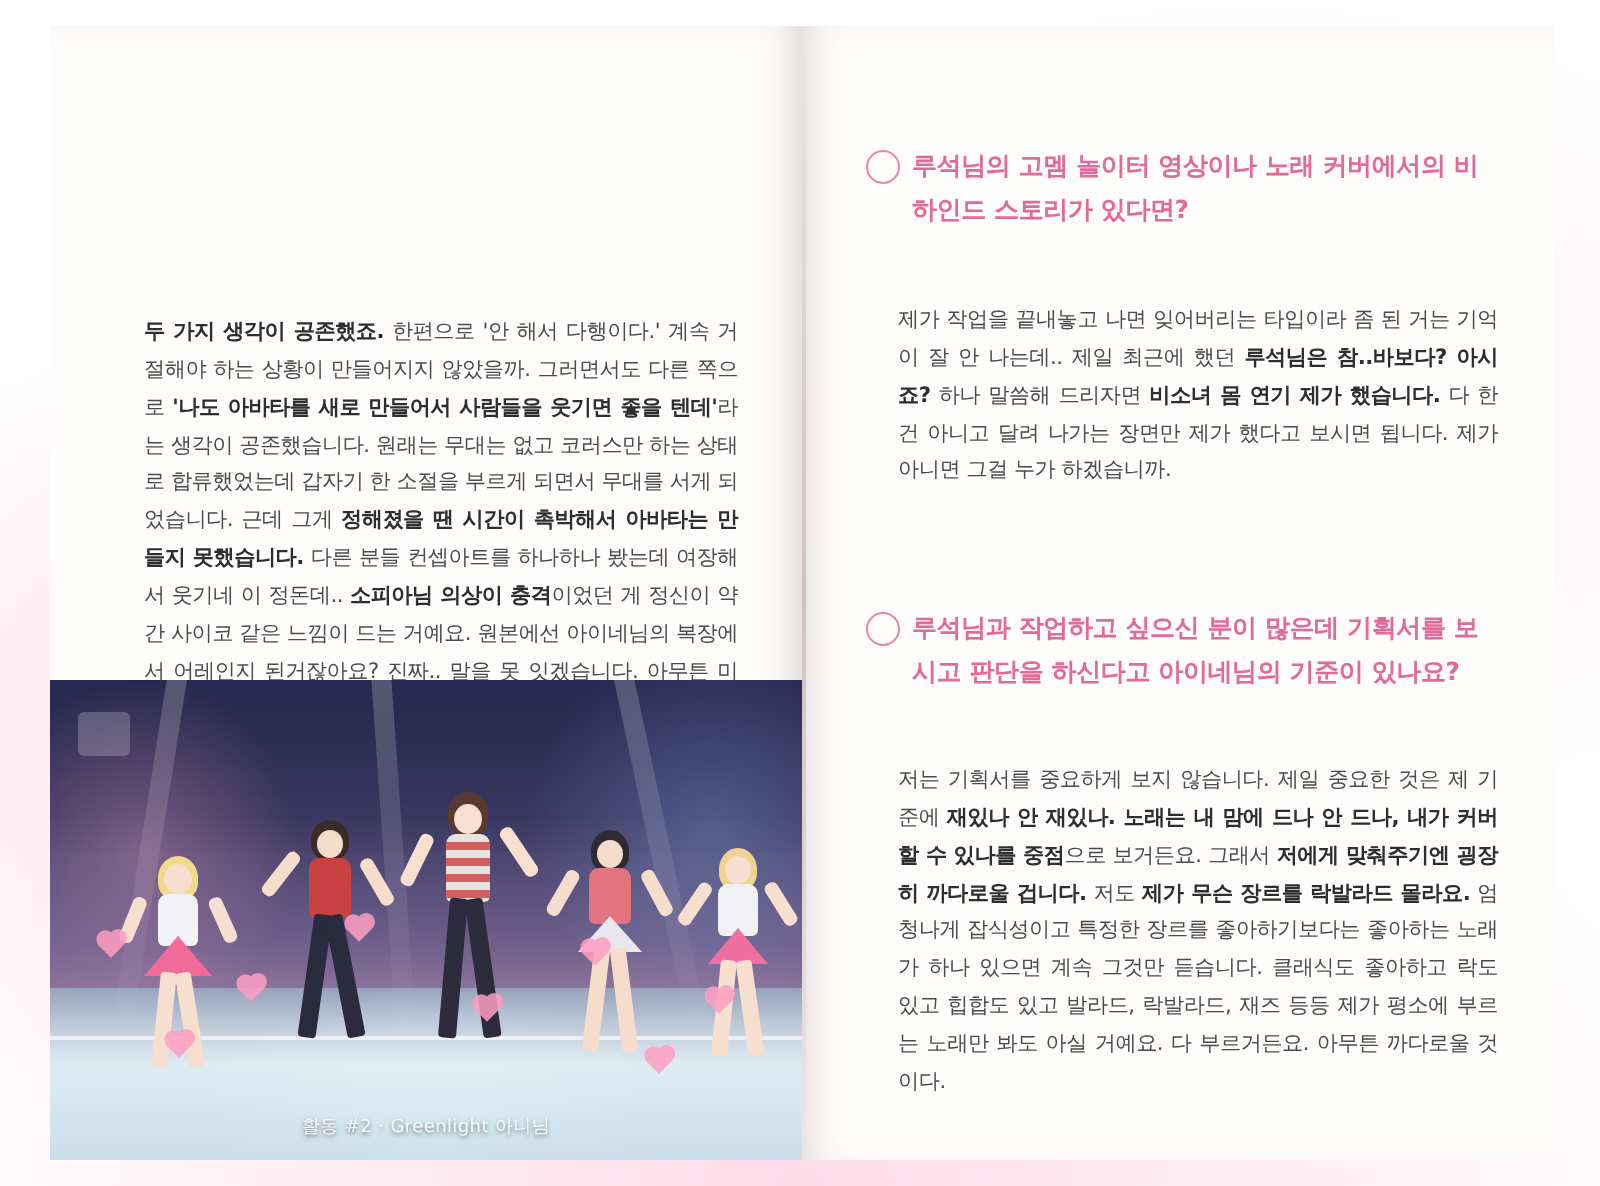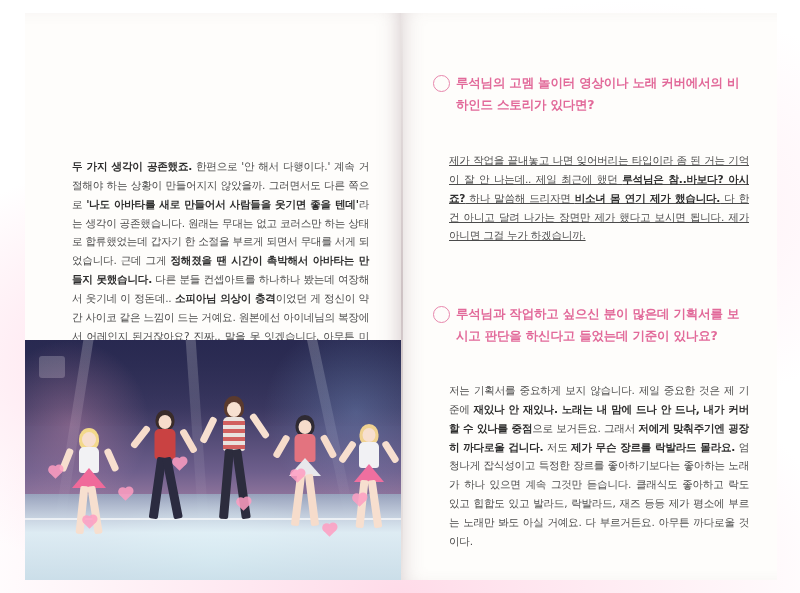"제가 작업을 끝내놓고 나면 잊어버리는" .r-a1 { text-decoration: underline -> none }
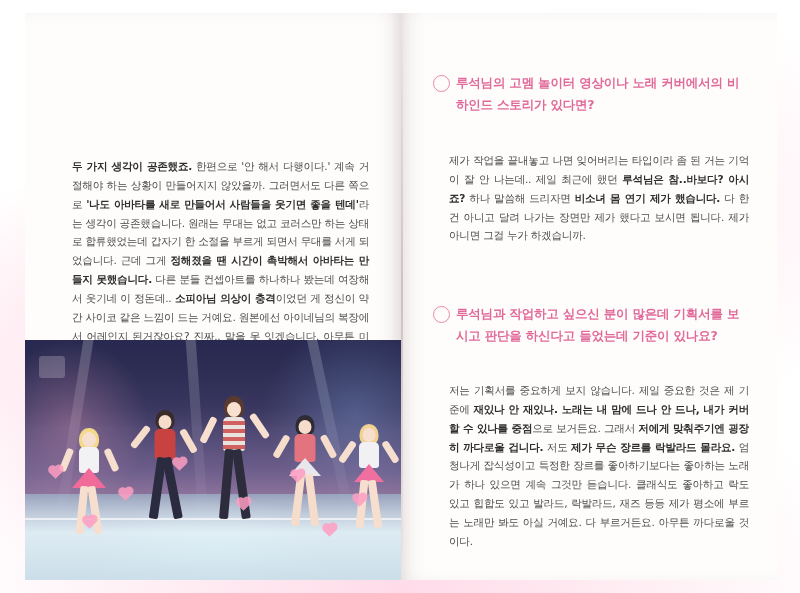"루석님과 작업하고 싶으신 분이 많은데" span.q-text { text: 들었는데 -> 아이네님의 }
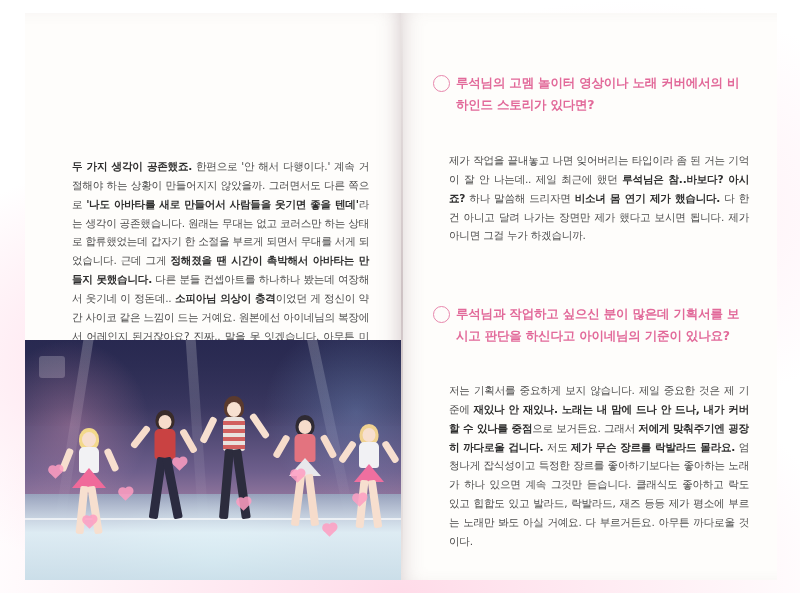"활동 #2 · Greenlight 아니님" div.photo-caption { html: none -> <div>활동 #2 · Greenlight 아니님</div> }
